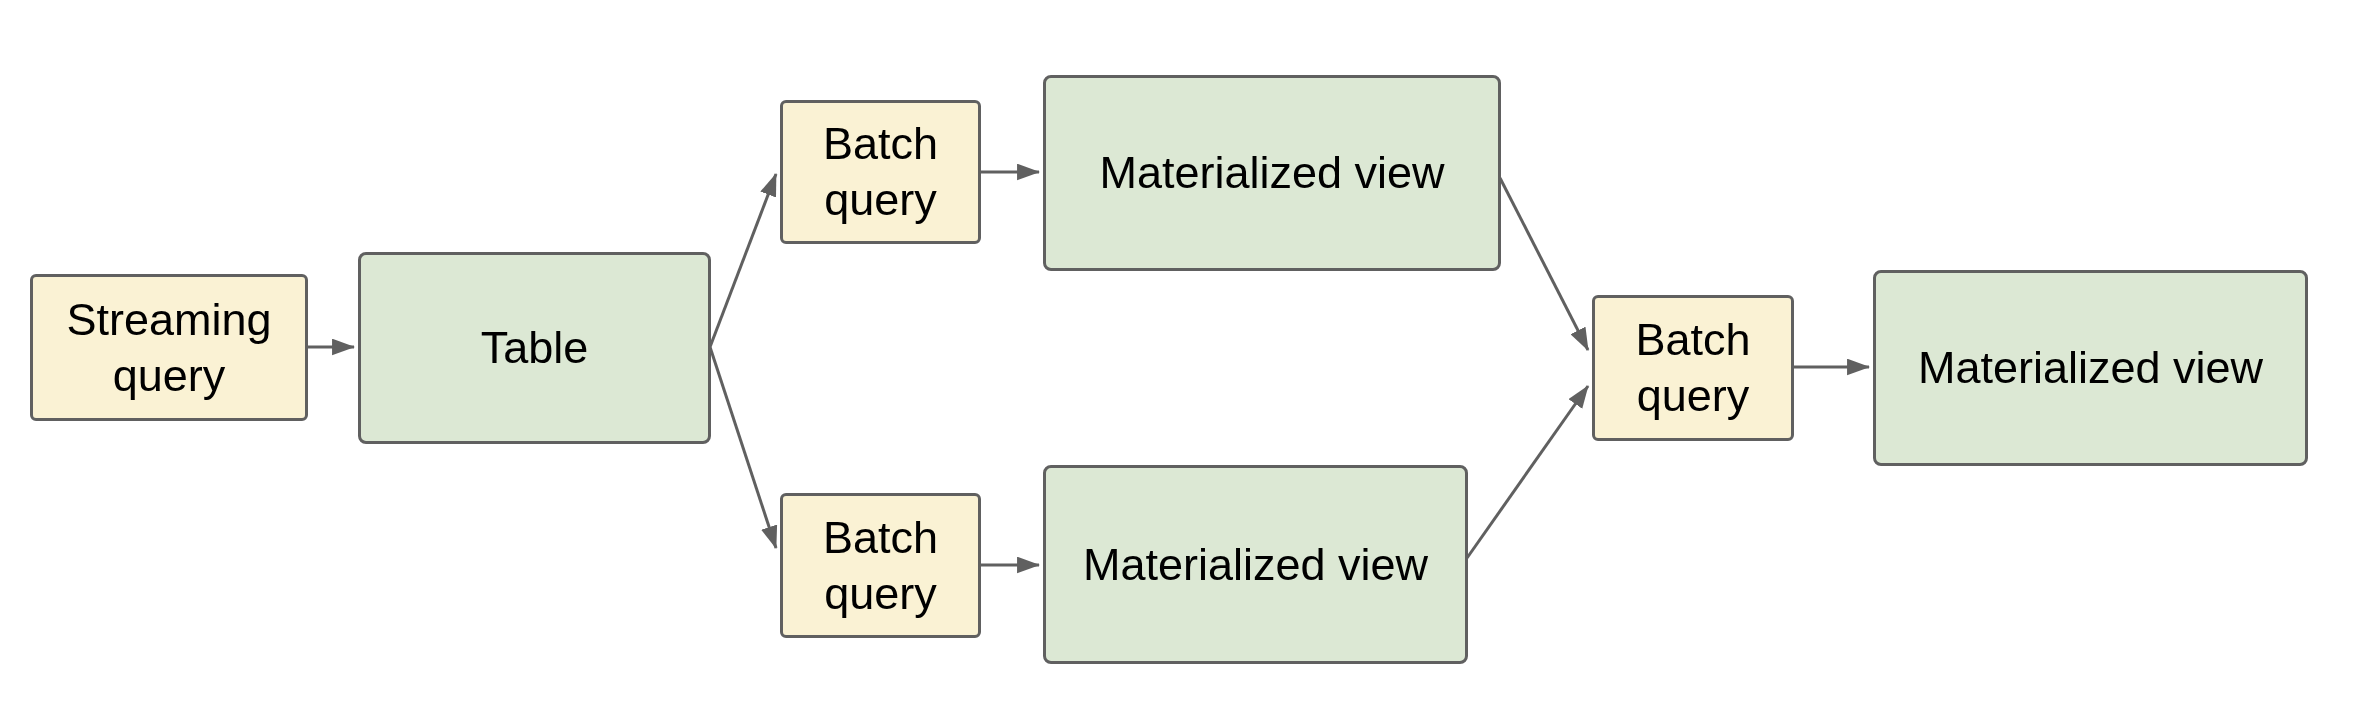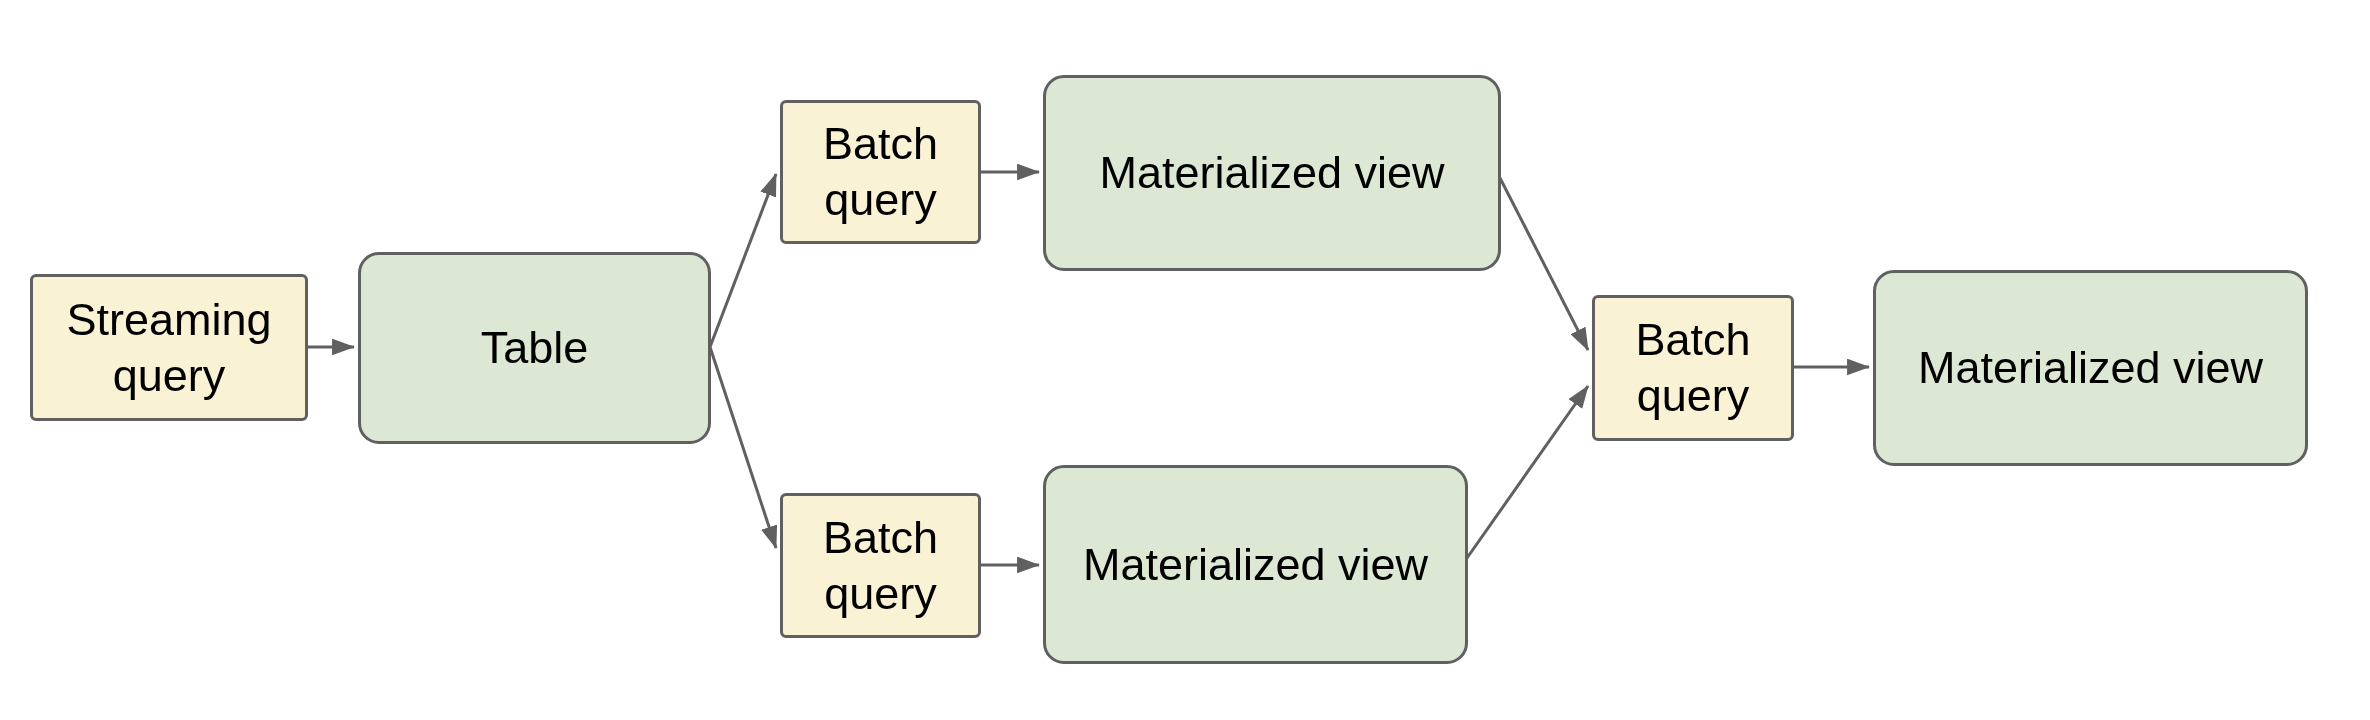"Materialized view" .node.store { border-radius: 21px -> 8px }
